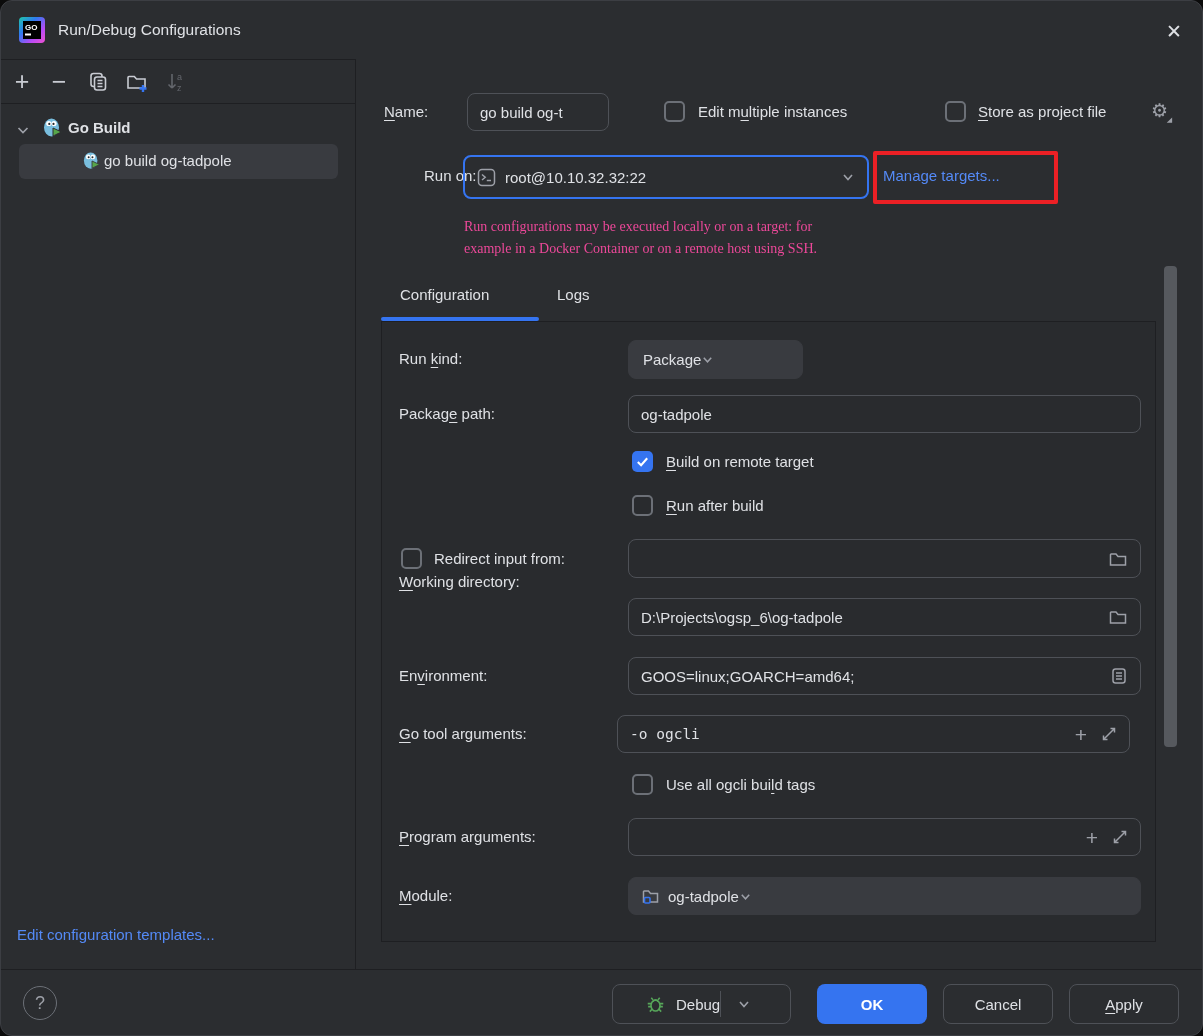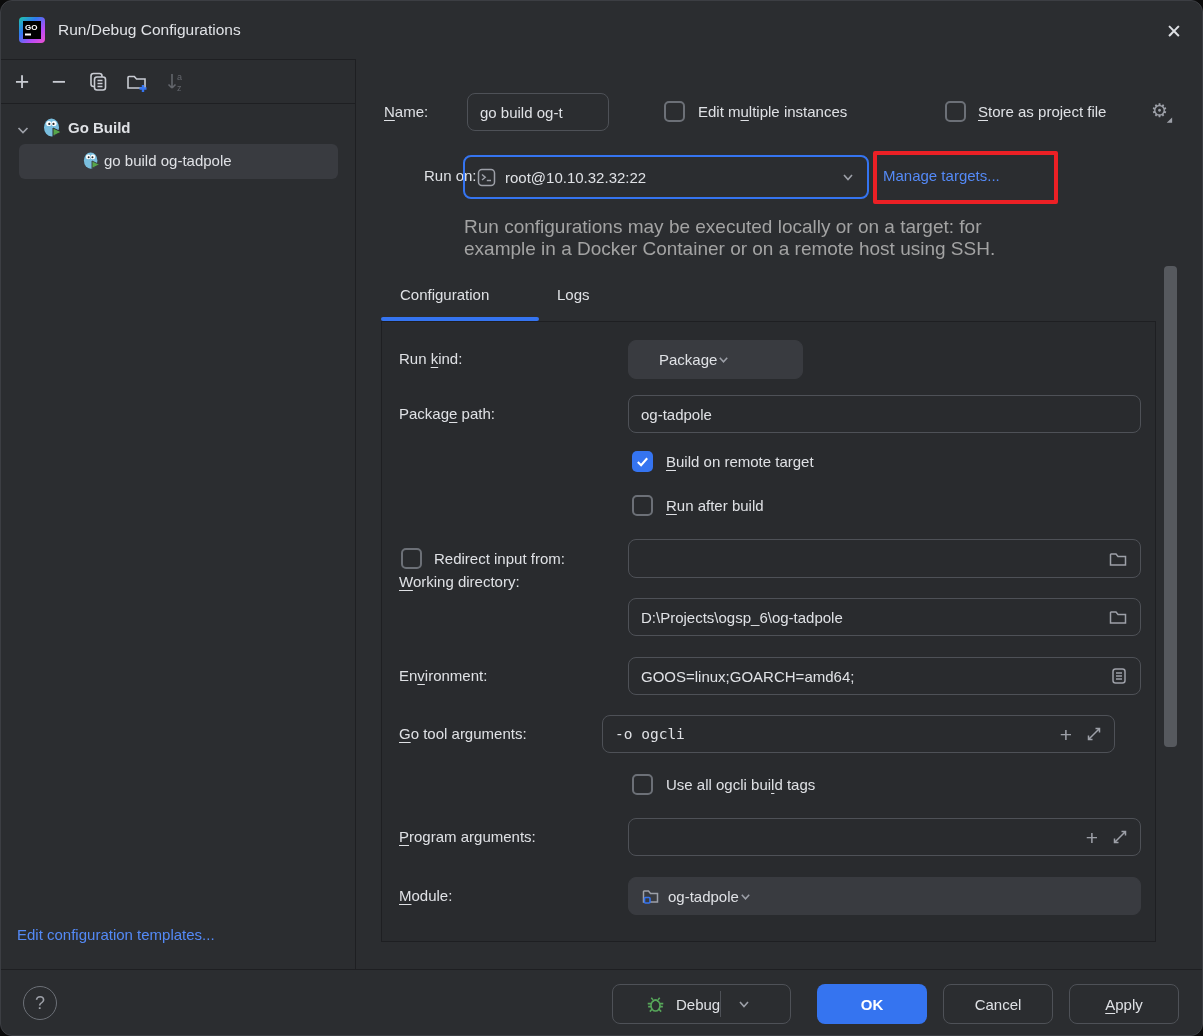"Run configurations may be executed" .help-text { color: #a3a3a3 -> #ec4899; font-family: none -> Liberation Serif, serif; font-size: 19px -> 14px }
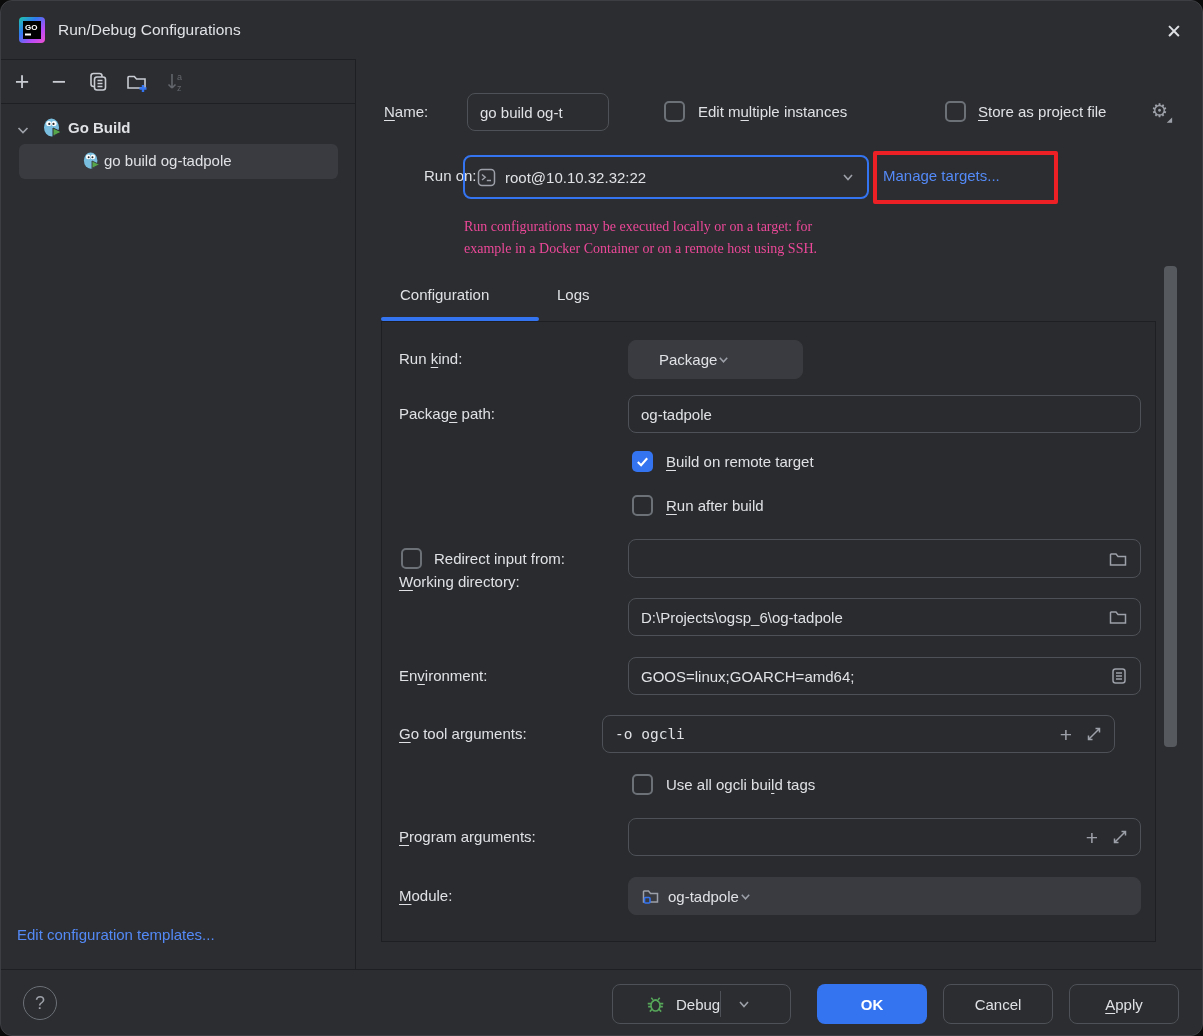"Package" span { margin-left: 18px -> 2px }
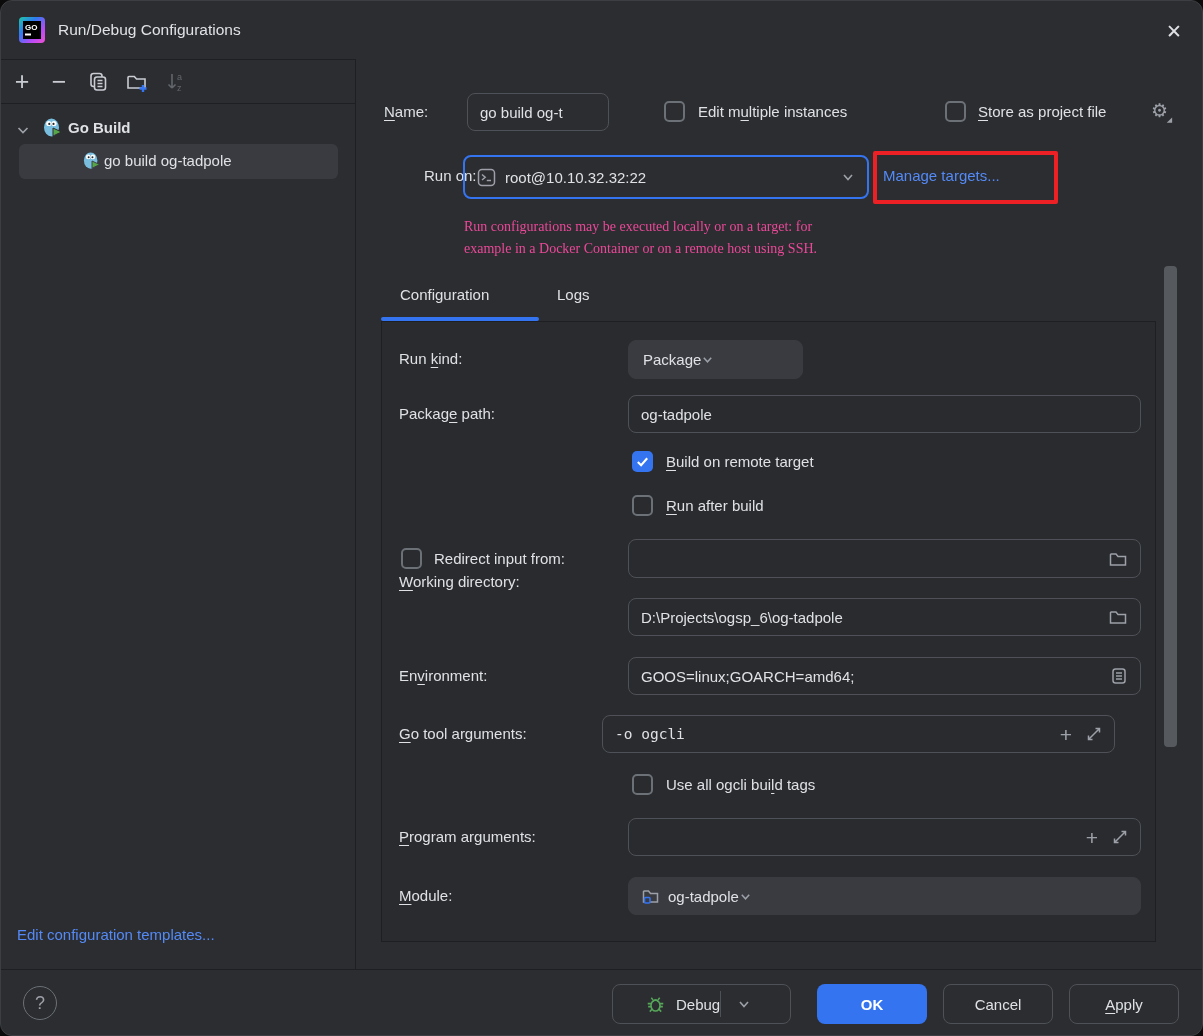"-o ogcli" div.abs { left: 601px -> 616px }
